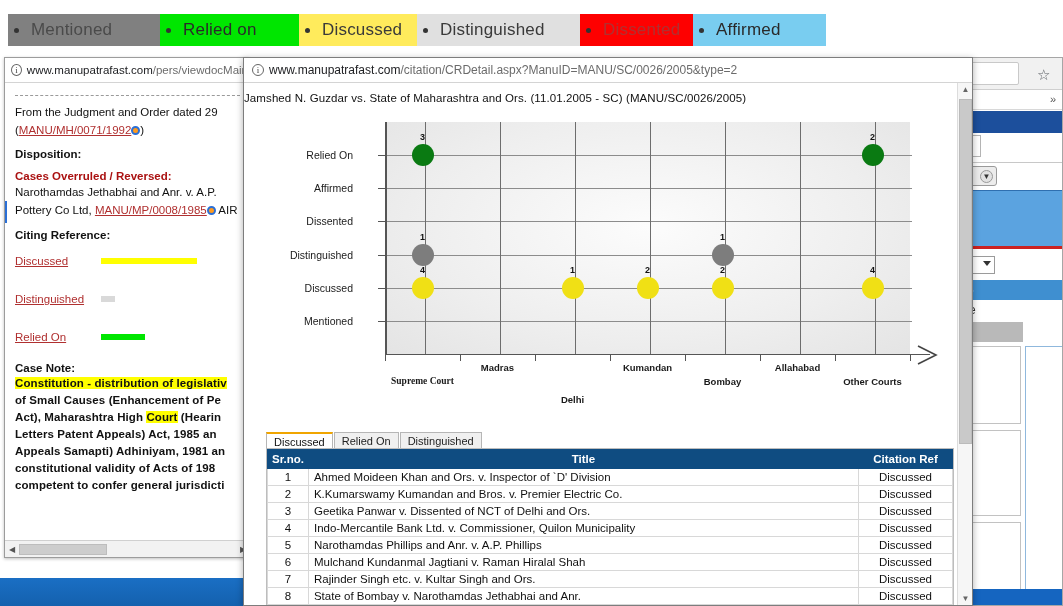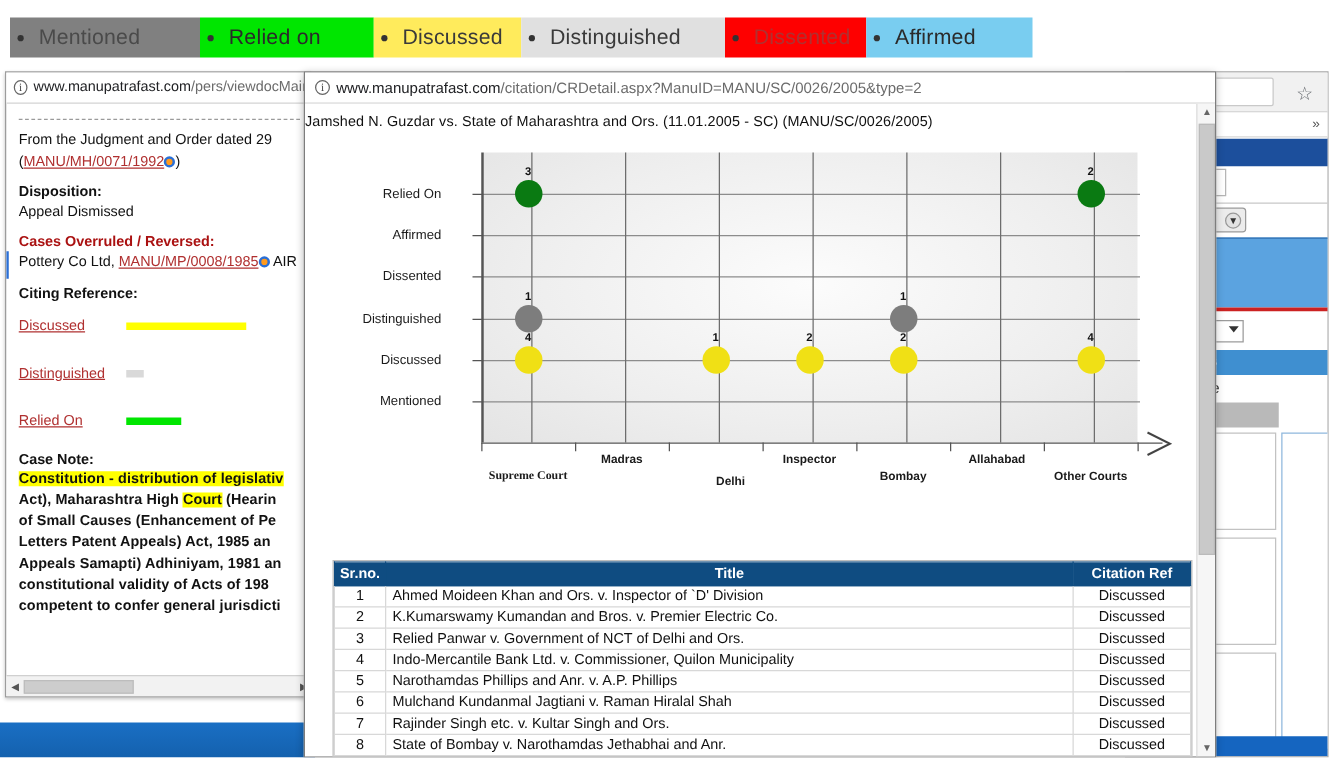"Appeal Dismissed" div.para { html: <div>Appeal Dismissed</div> -> none }
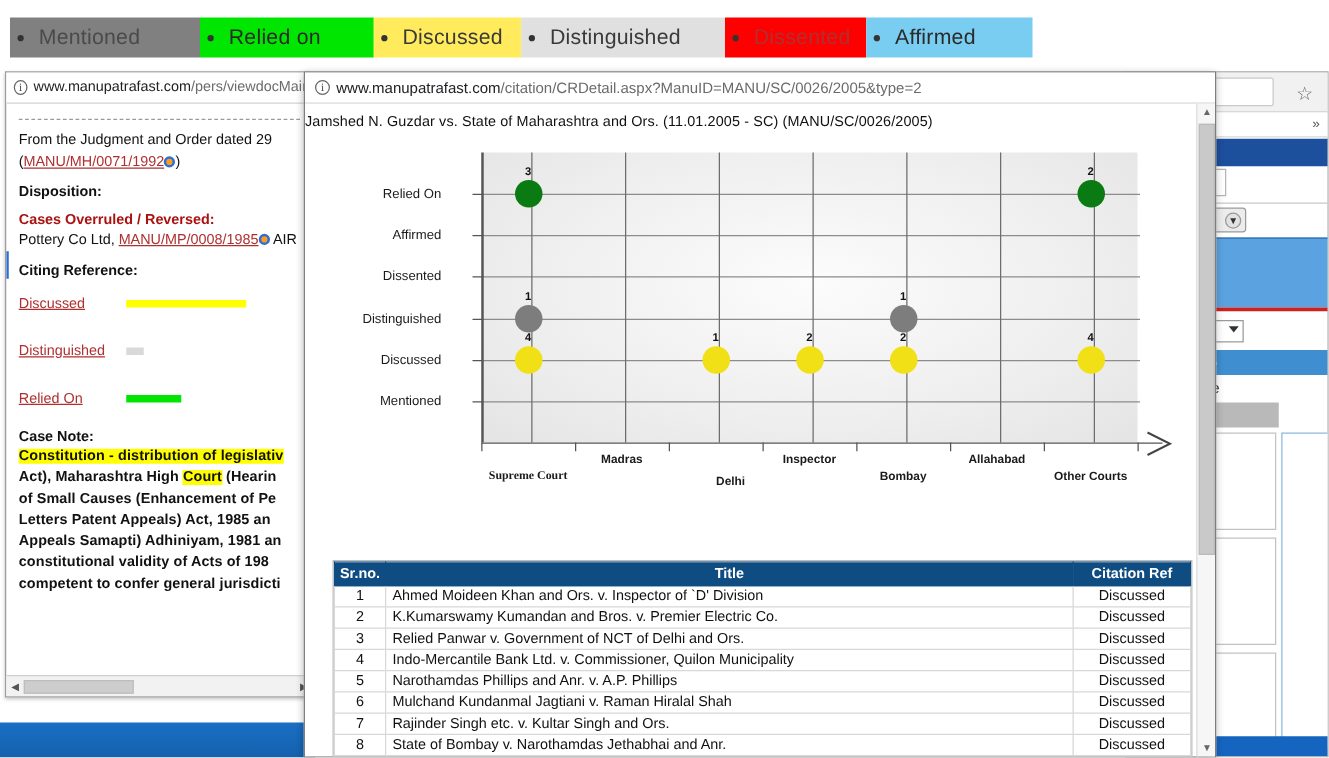"Narothamdas Jethabhai and Anr. v." div.para { html: none -> <div>Narothamdas Jethabhai and Anr. v. A.P.</div> }
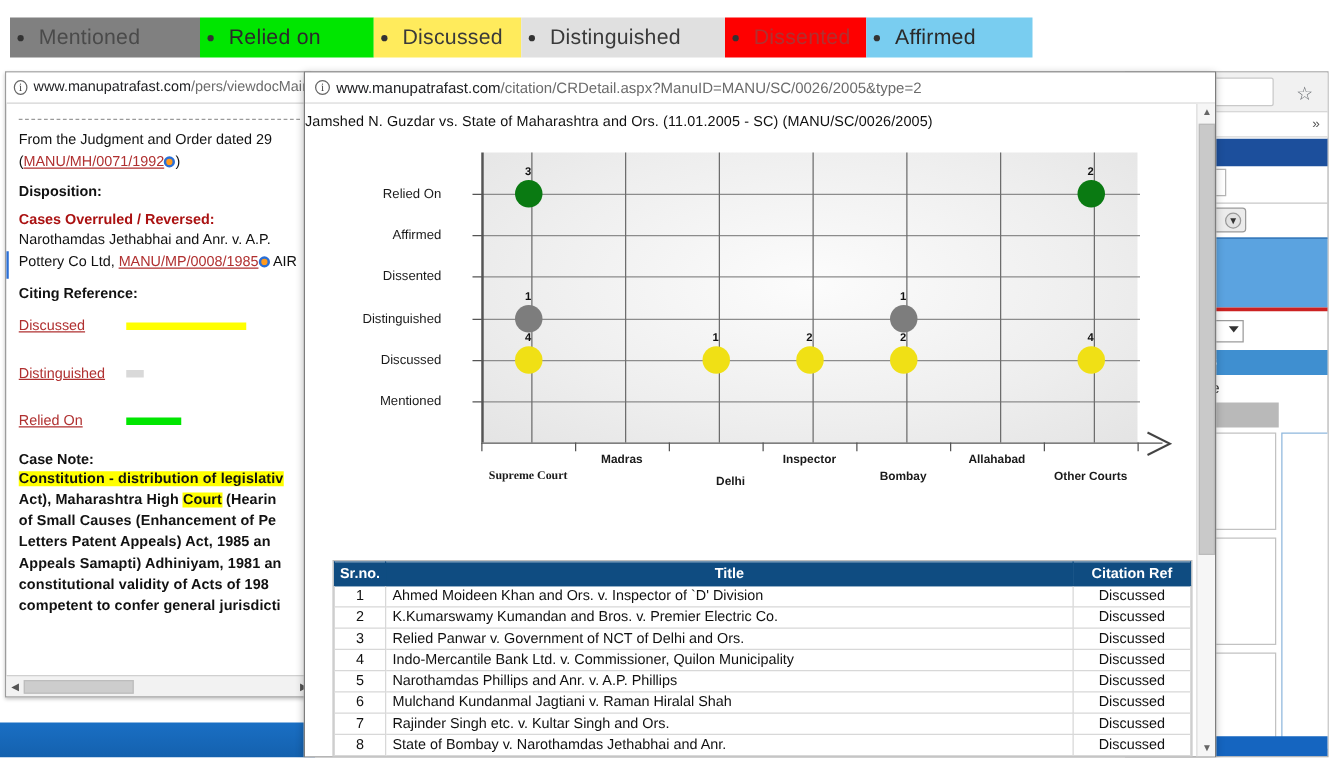"Inspector" div.xlab { text: Inspector -> Kumandan }
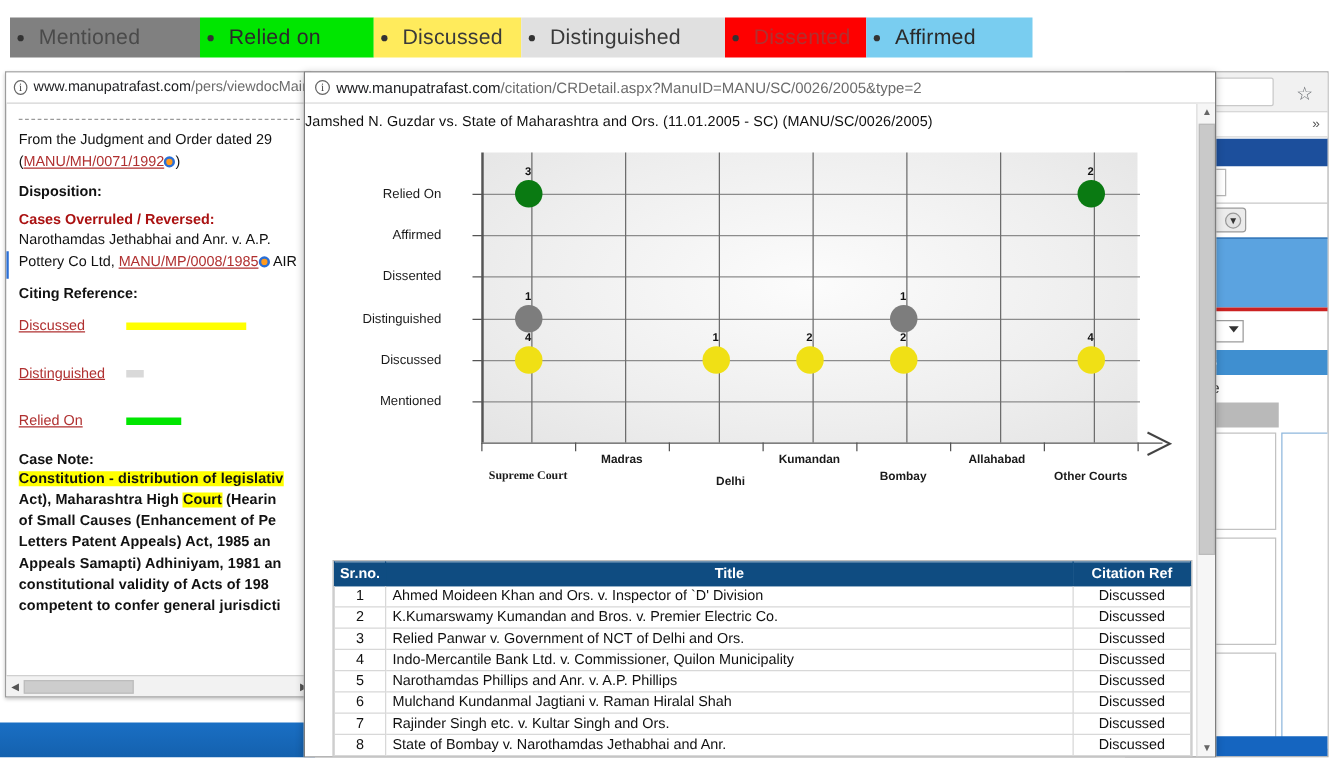"Delhi" div.xlab { margin-left: 12px -> none; top: 276px -> 290px }
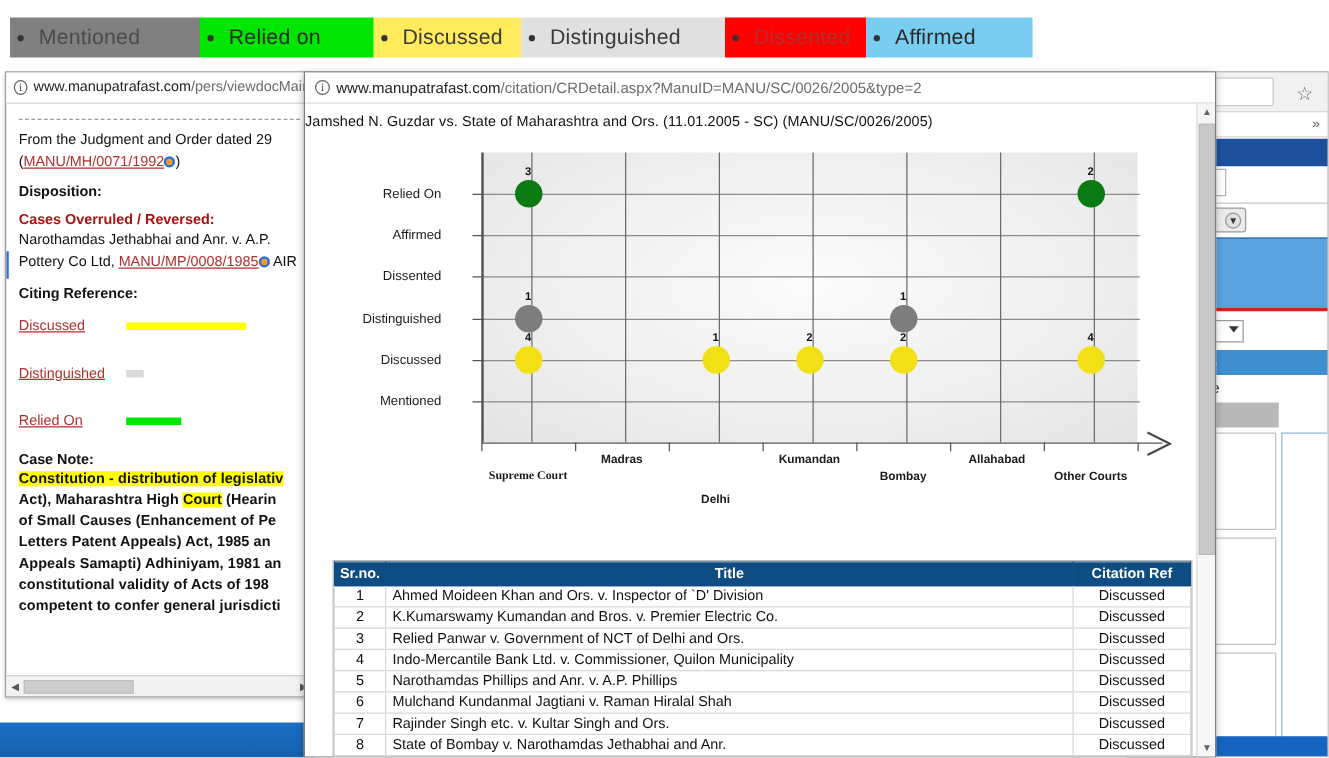"Act), Maharashtra High Court (Hearin" div.cn-line { order: before "of Small Causes (Enhancement of" -> after "of Small Causes (Enhancement of" }
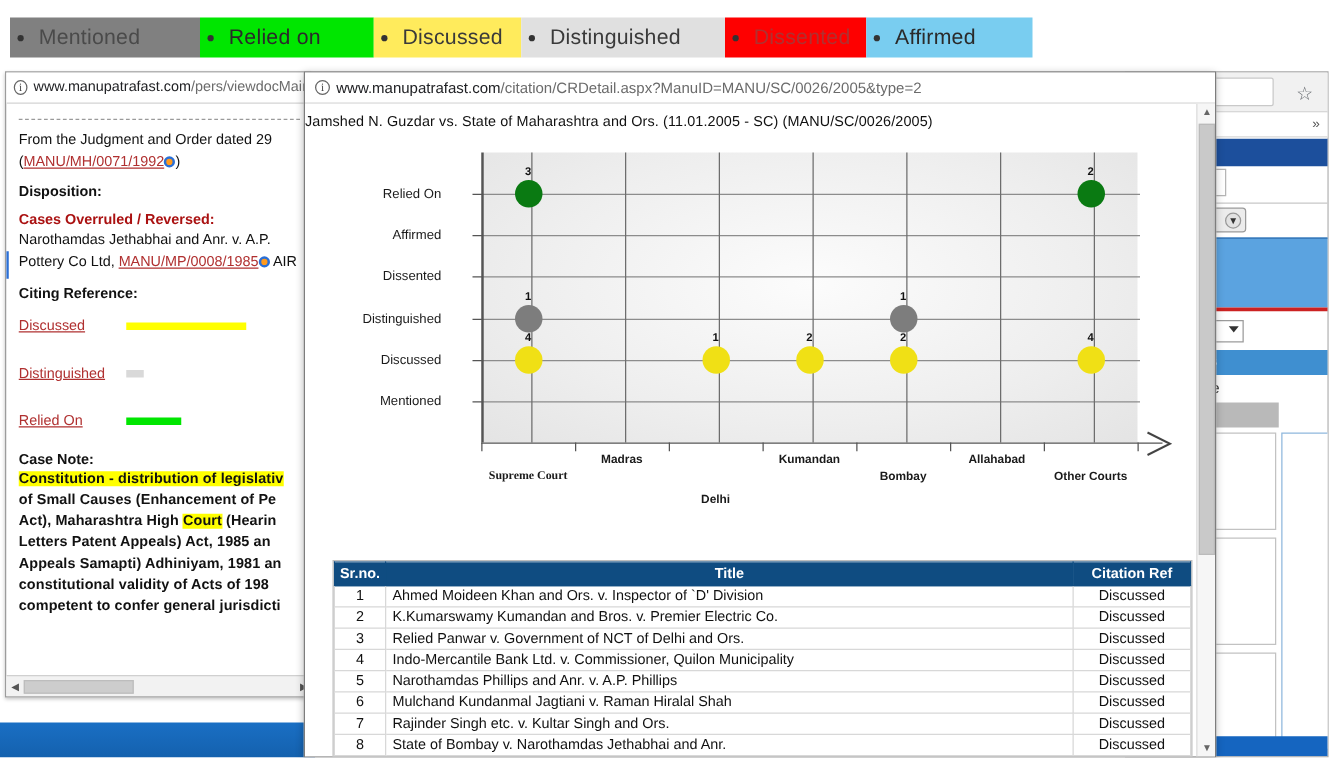"Discussed Relied On Distinguished" div { html: none -> <div><div>Discussed</div><div>Relied On</div><div>Distinguished</div></div> }
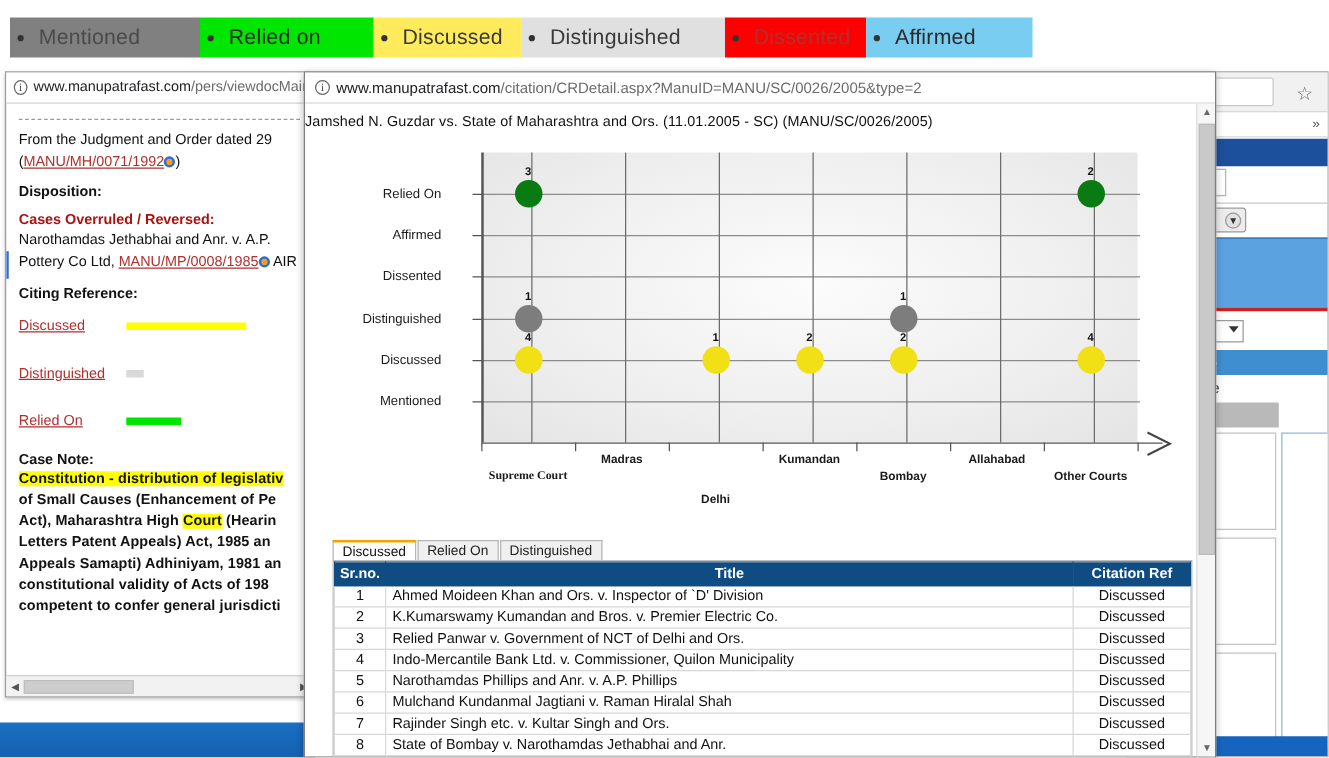"Relied Panwar v. Government of" td { text: Relied Panwar v. Government -> Geetika Panwar v. Dissented }
